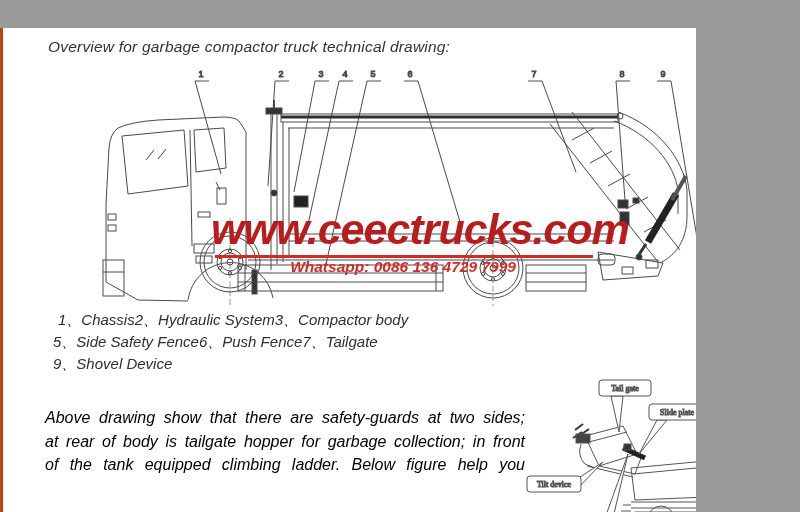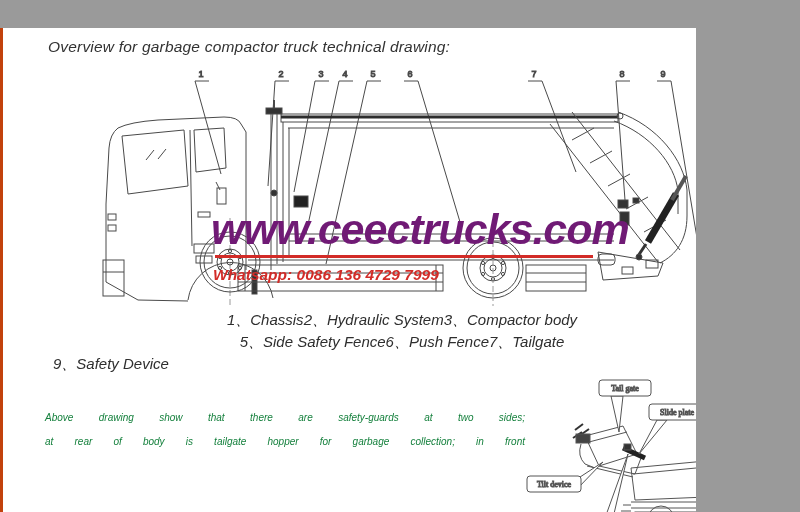"www.ceectrucks.com" .wm-site { color: #701a75 -> #b91c1c }
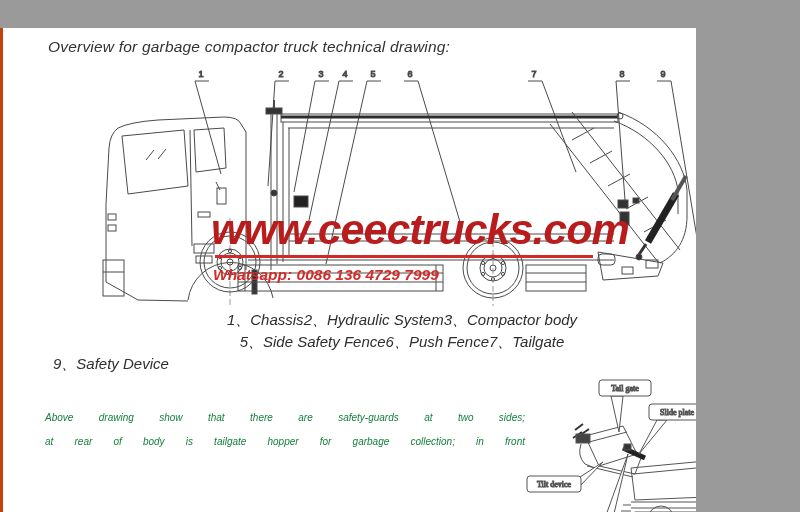"Whatsapp: 0086 136 4729 7999" .wm-whatsapp { text-align: left -> center; top: 238px -> 230px }
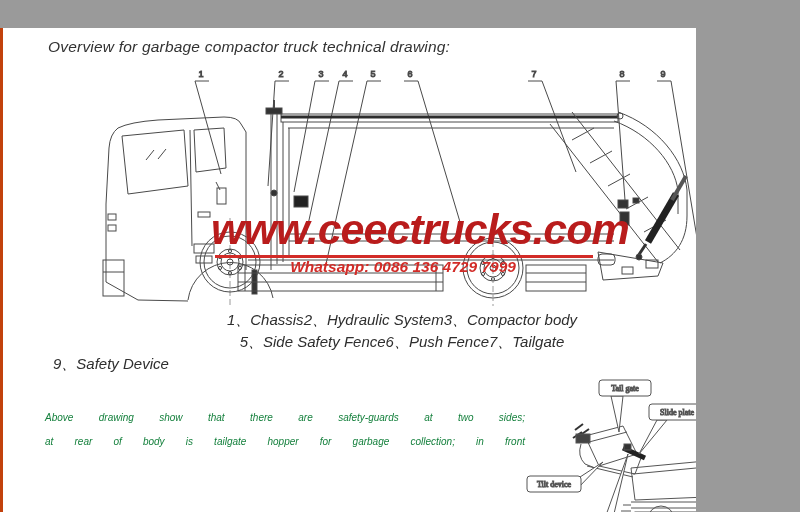"1、Chassis" .legend-flex { justify-content: center -> flex-start }
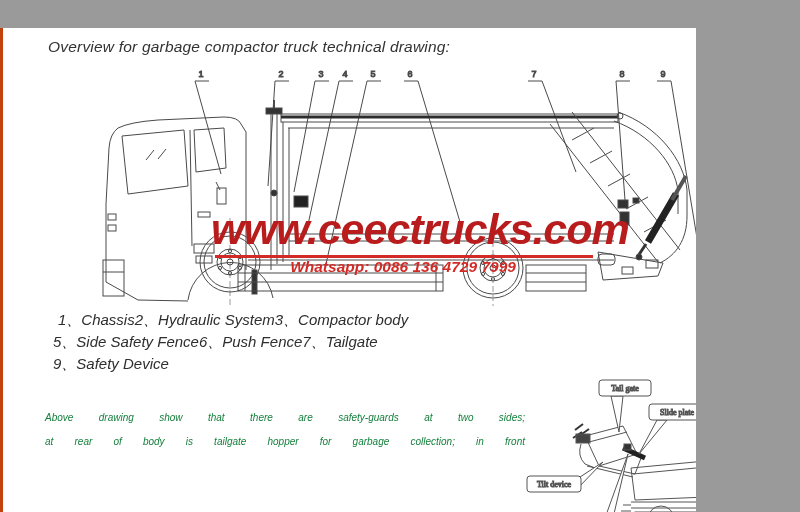"Safety Device" span { text: Safety -> Shovel }
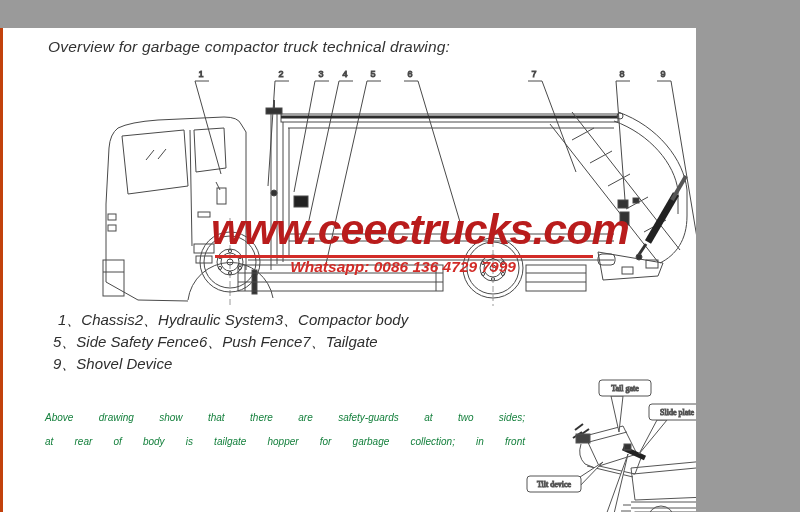"Above drawing show that there" .para { color: #15803d -> #000000; font-size: 10px -> 16px }
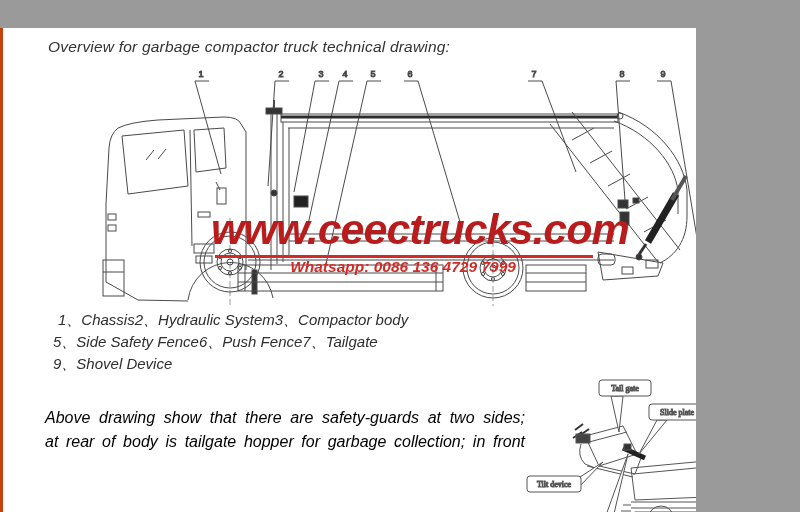"of the tank equipped climbing" div.para-line { html: none -> <div>of the tank equipped climbing ladder. Below figure help you</div> }
